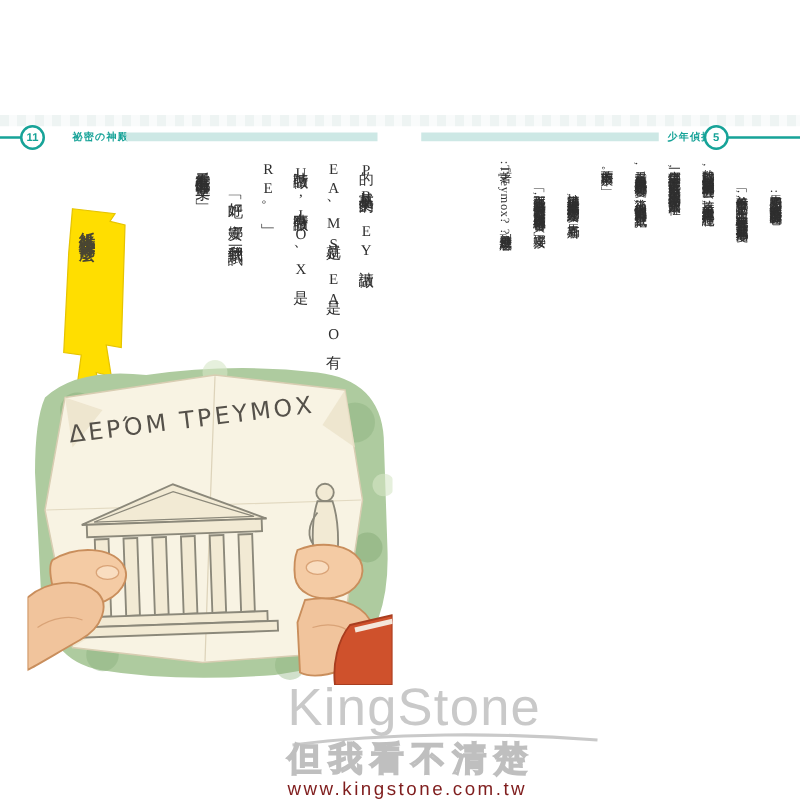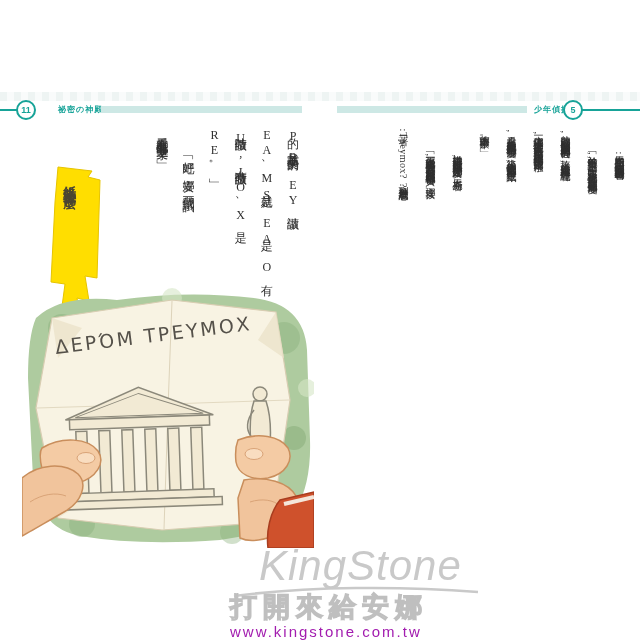"KingStone" .wm .brand { font-style: italic -> none; margin-left: 29px -> none }
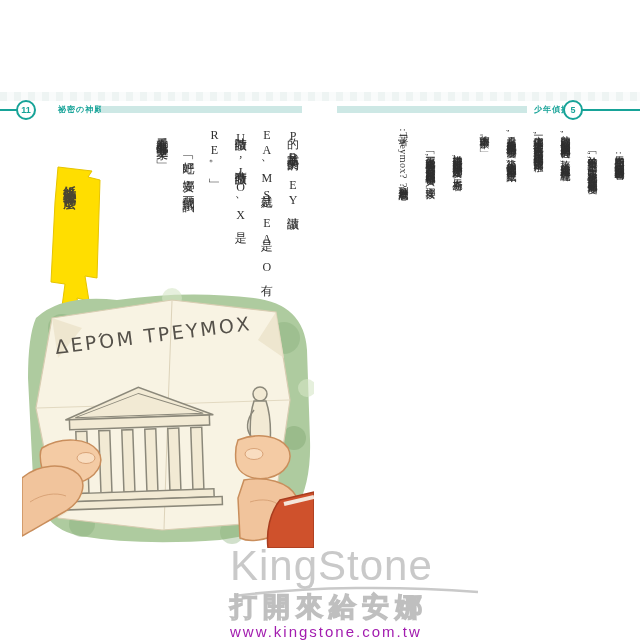"打開來給安娜" div.store { text: 打開來給安娜 -> 但我看不清楚 }
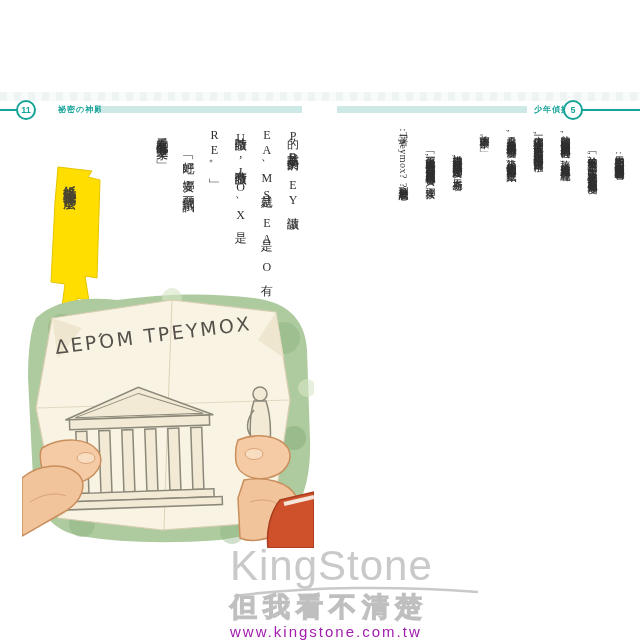"www.kingstone.com.tw" .wm .url { color: #a21caf -> #7f1d1d }
